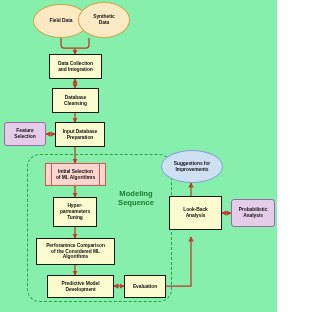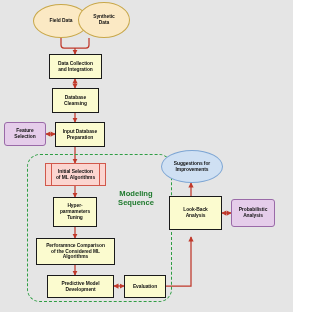"Modeling" #canvas { background: #e5e5e5 -> #86efac; padding-left: 16px -> none }
